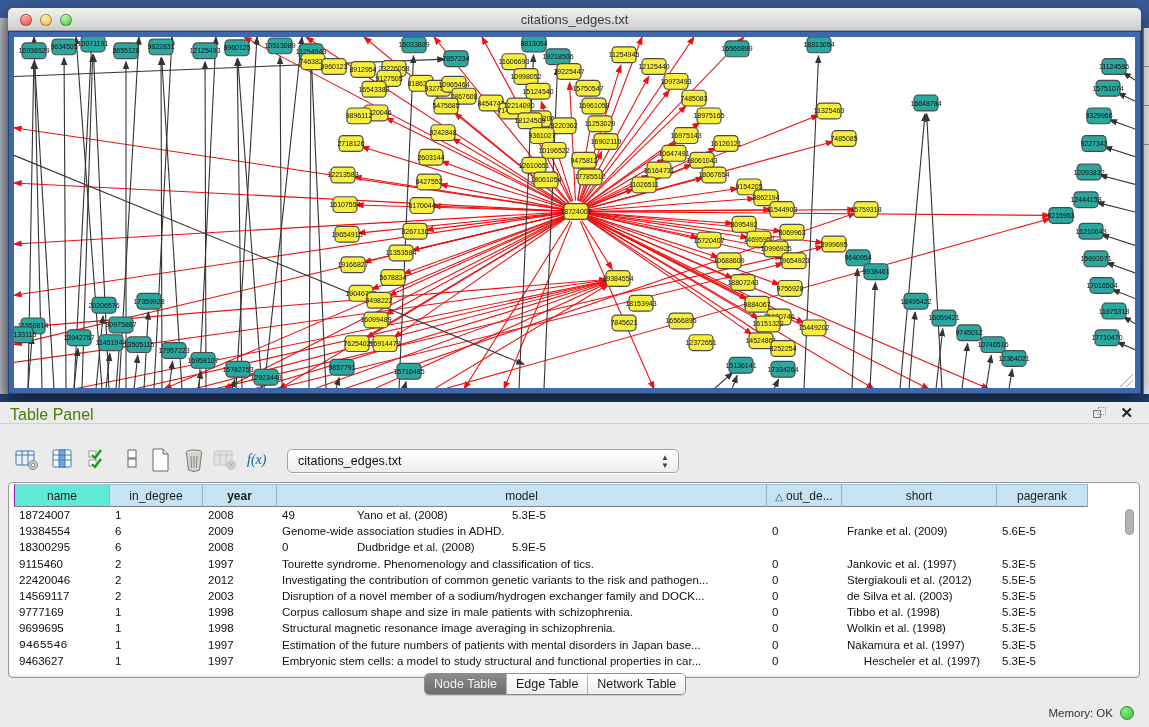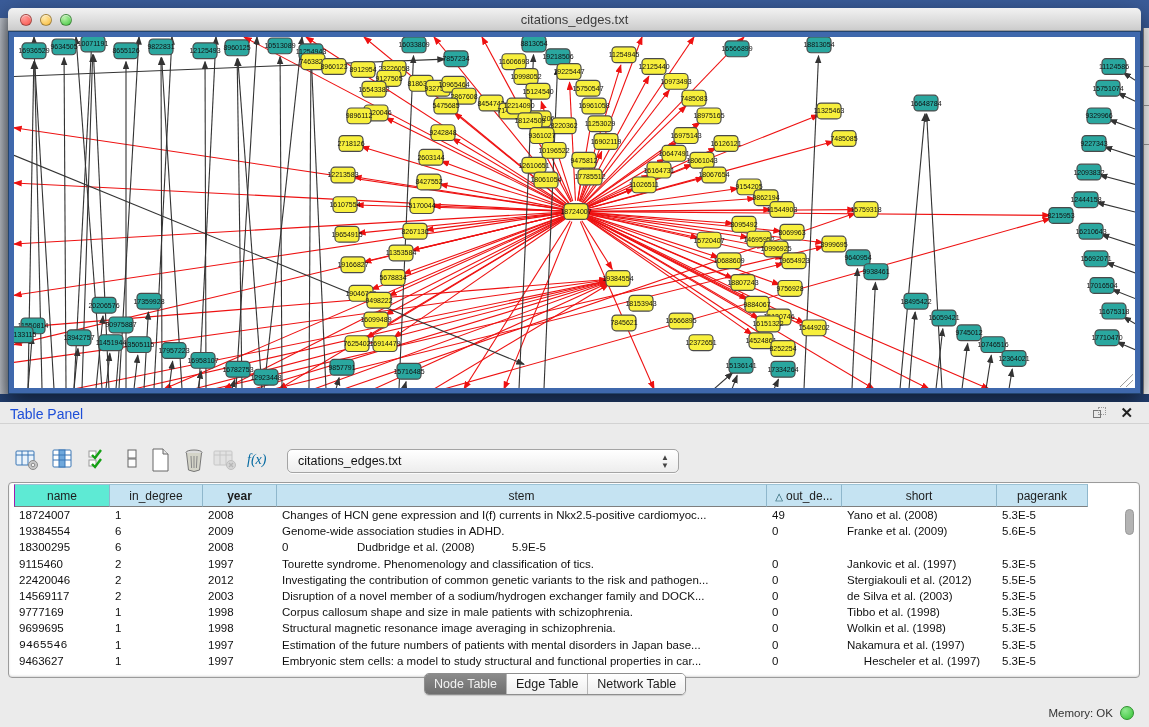"Table Panel" .panel-head .ptitle { color: #1d4ed8 -> #4d7c0f; font-size: 14px -> 16px }
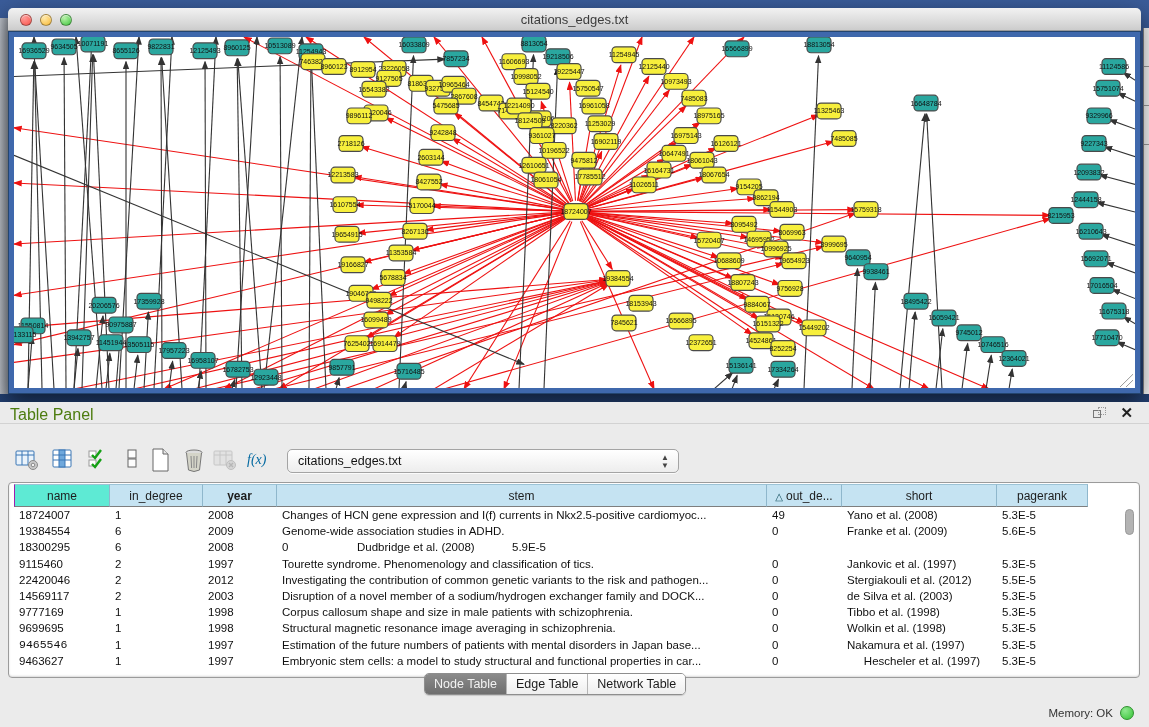"stem" div.th { text: stem -> model }
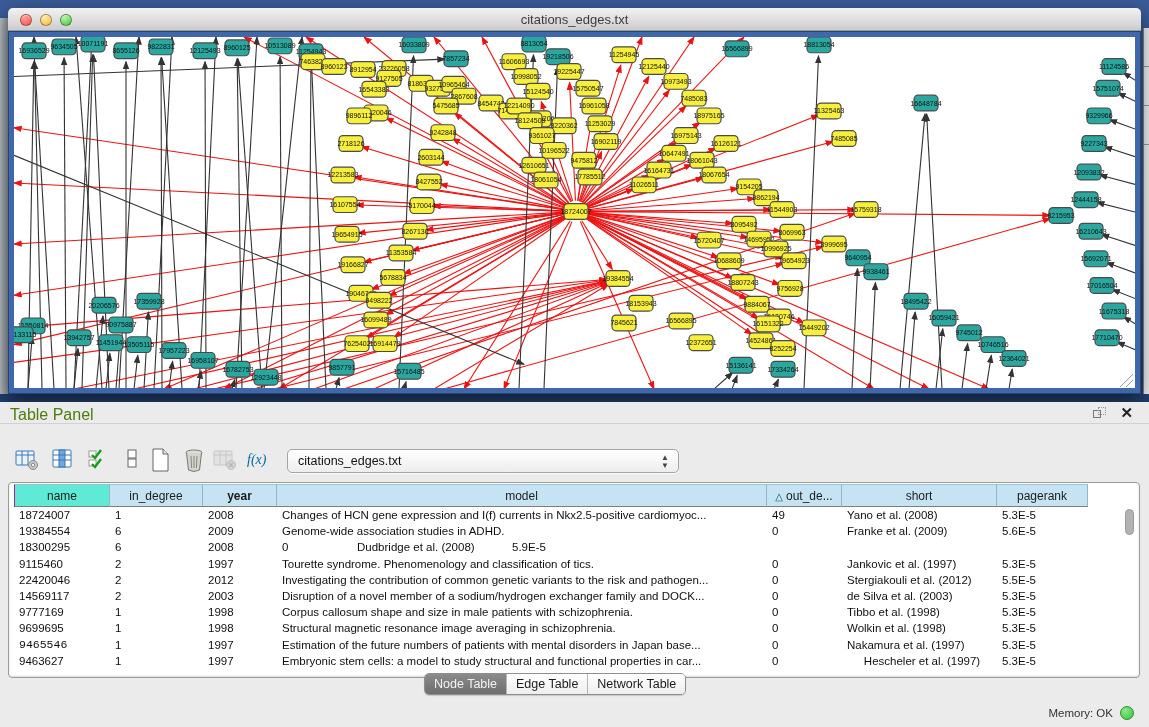"Changes of HCN gene expression" div.td { html: <div>Changes of HCN gene expression and I(f) currents in Nkx2.5-positive cardiomyoc...</div> -> none }
